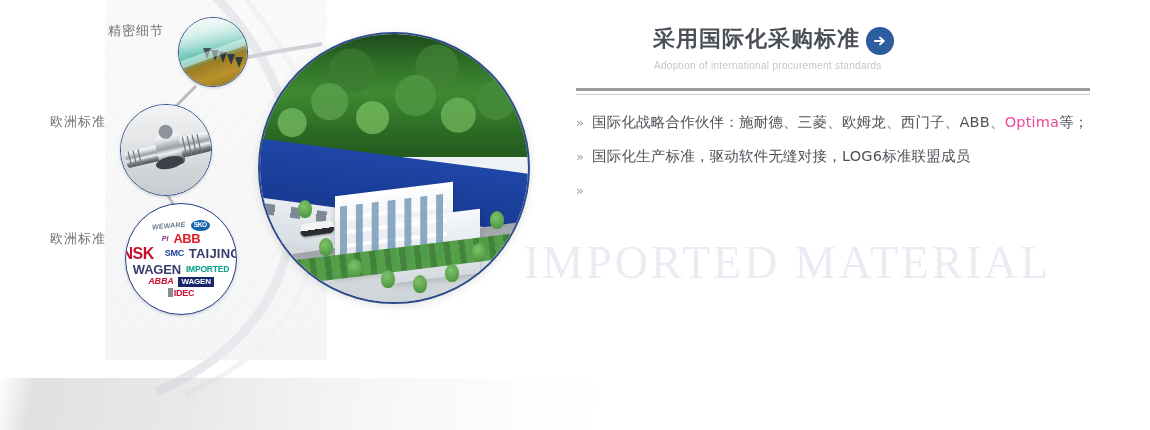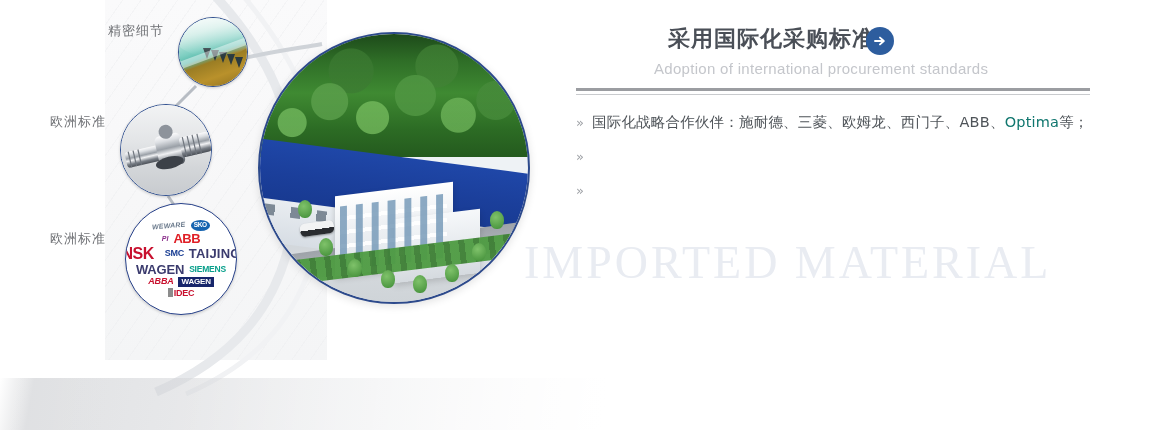"采用国际化采购标准" .ttl { left: 92px -> 77px }
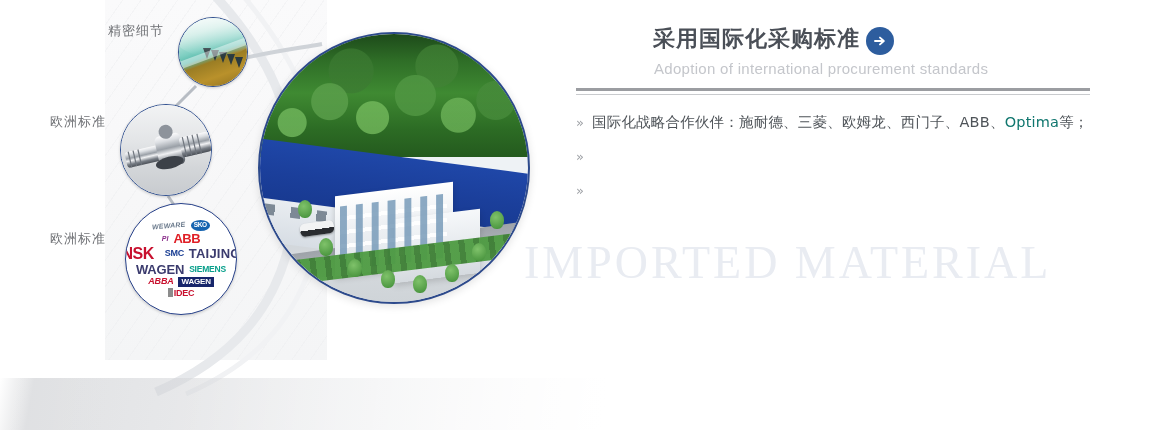"Adoption of international procurement" .sub { font-size: 15px -> 10px }
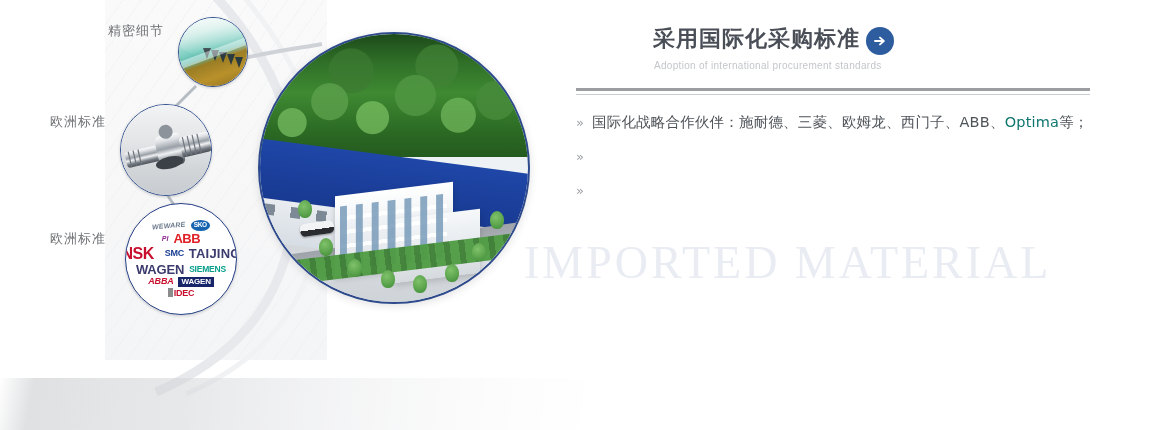"Optima" .hl { color: #0f766e -> #ec4899 }
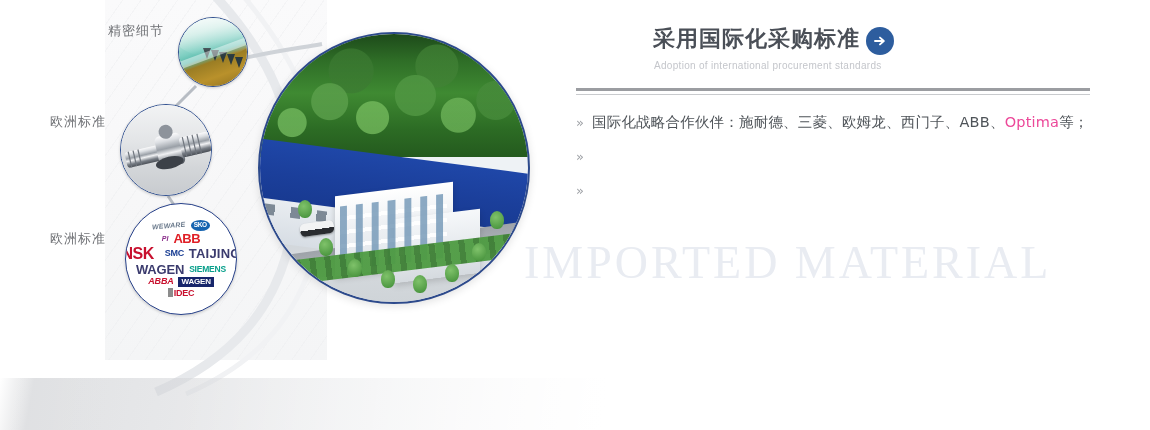"国际化生产标准，驱动软件无缝对接，LOG6标准联盟成员" span.bl-txt { html: none -> <span>国际化生产标准，驱动软件无缝对接，LOG6标准联盟成员</span> }
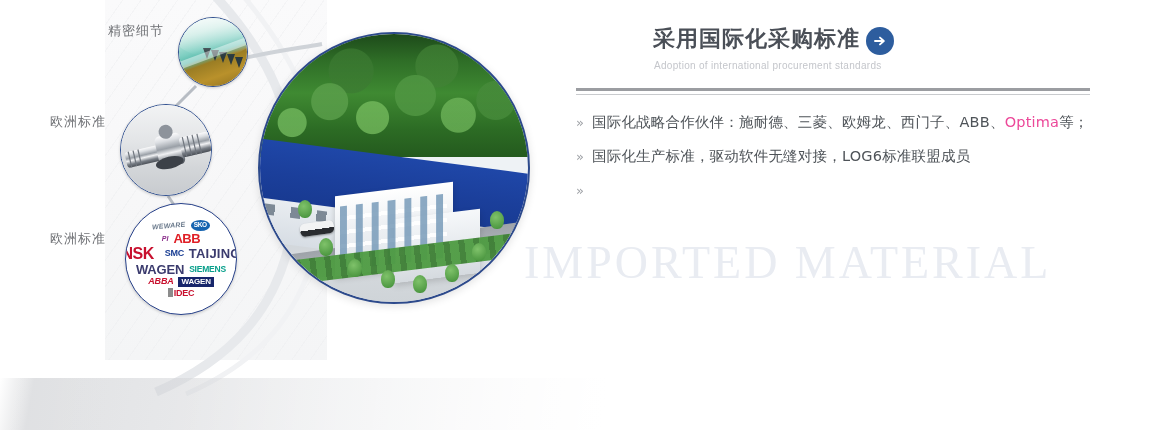"SIEMENS" span.lg { text: SIEMENS -> IMPORTED }
